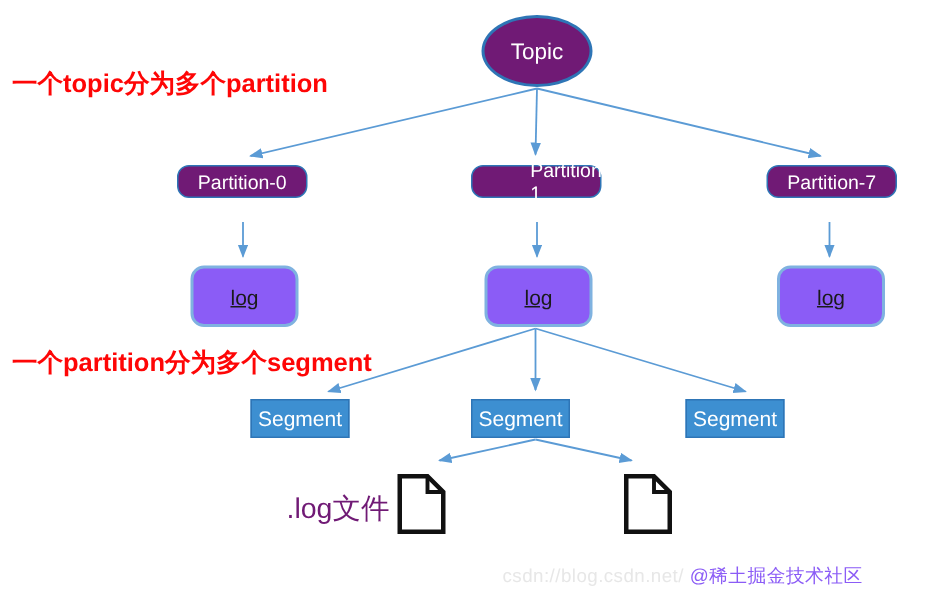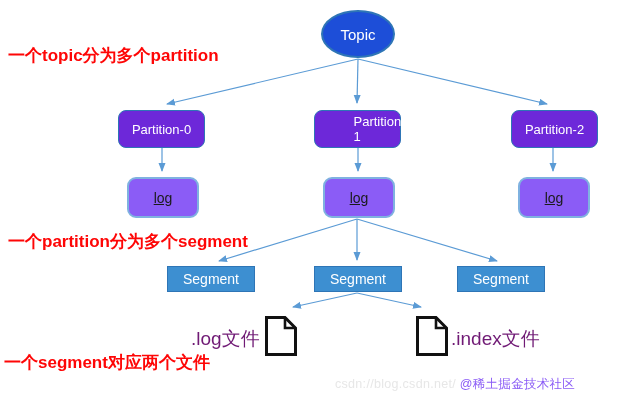"Topic" .topic { background: #1d4ed8 -> #701a75 }
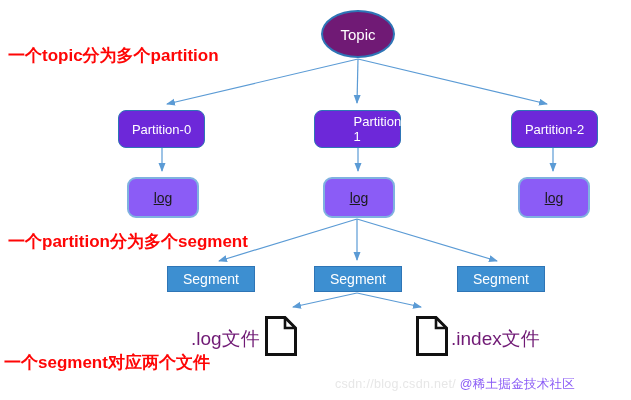"Partition-0" .partition { background: #6d28d9 -> #701a75; height: 38px -> 22px }
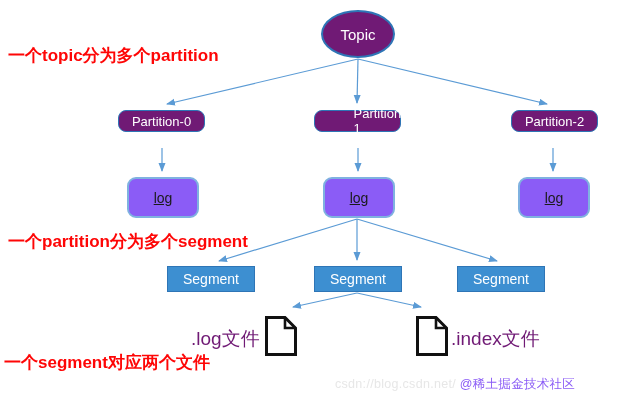"Partition-2" span { text: Partition-2 -> Partition-7 }
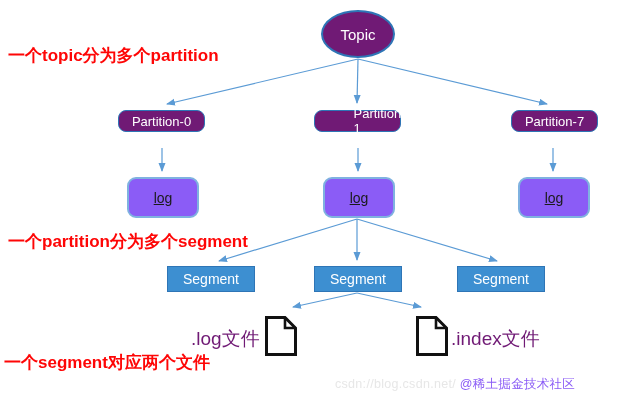"Segment" .segment { width: 88px -> 66px }
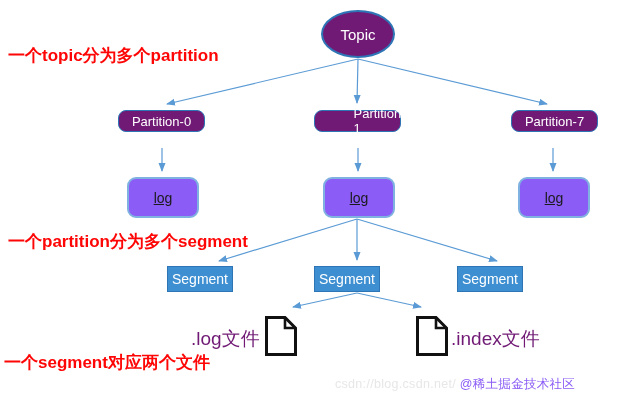".index文件" div.file-label { html: <div>.index文件</div> -> none }
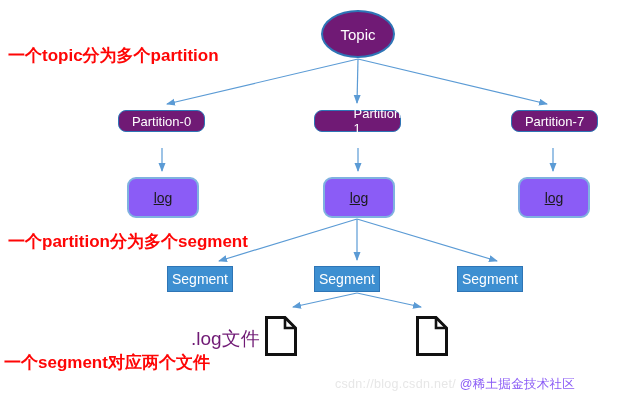"一个segment对应两个文件" div.red-note { html: <div>一个segment对应两个文件</div> -> none }
